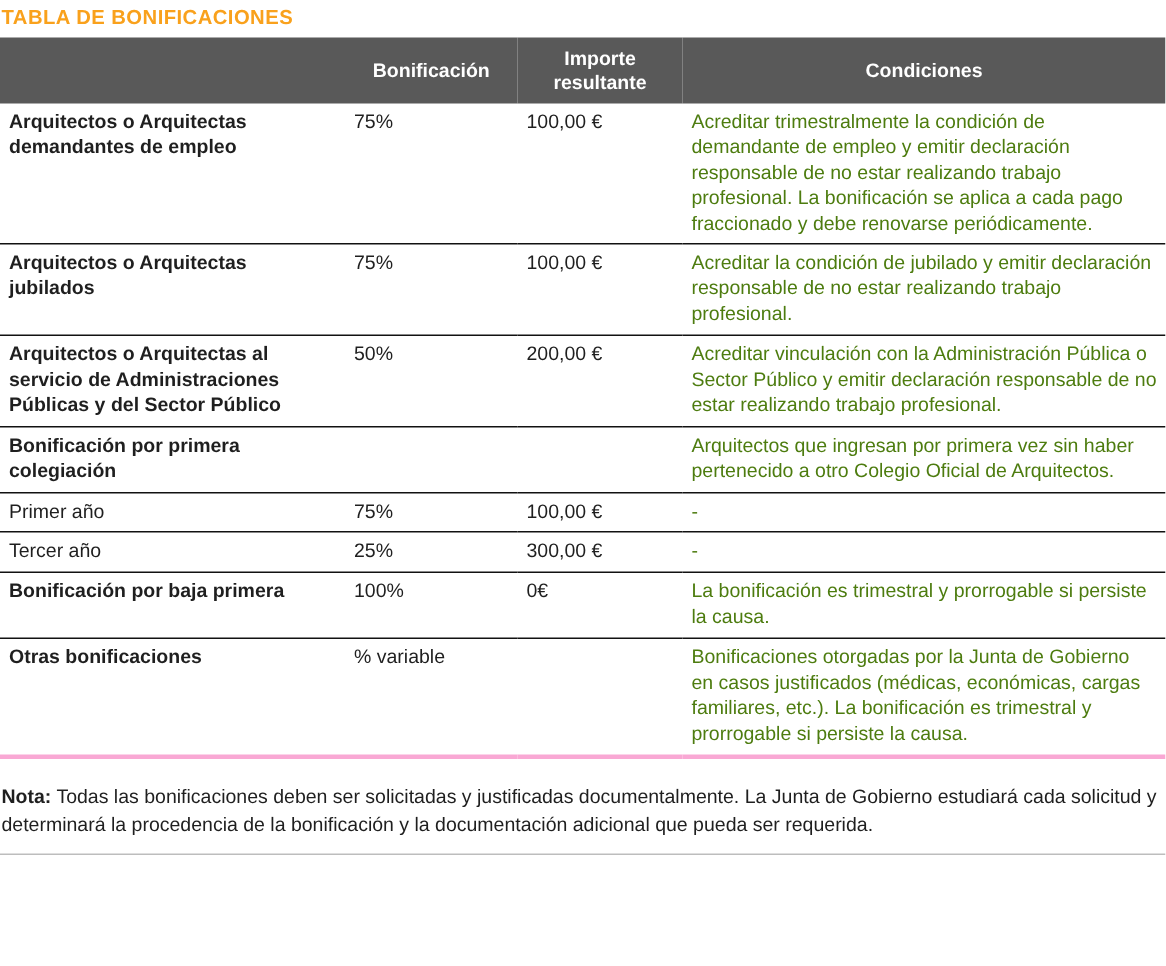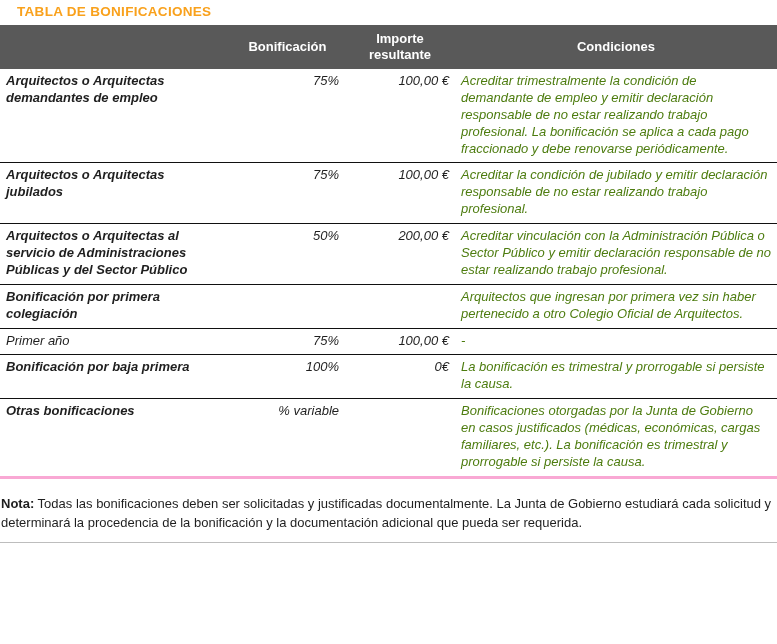"TABLA DE BONIFICACIONES" .doc-title { padding-left: 16px -> none }
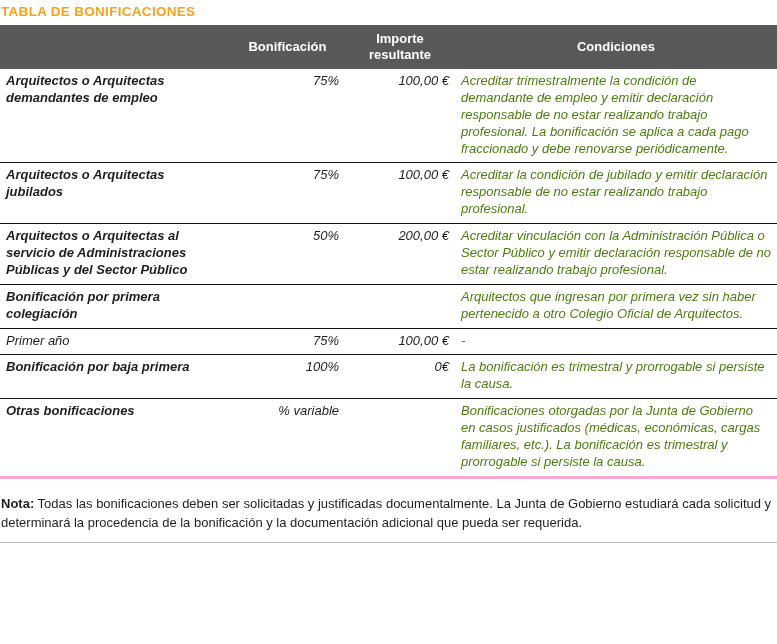"Arquitectos o Arquitectas demandantes de" table.bonif tbody td { font-style: italic -> none }
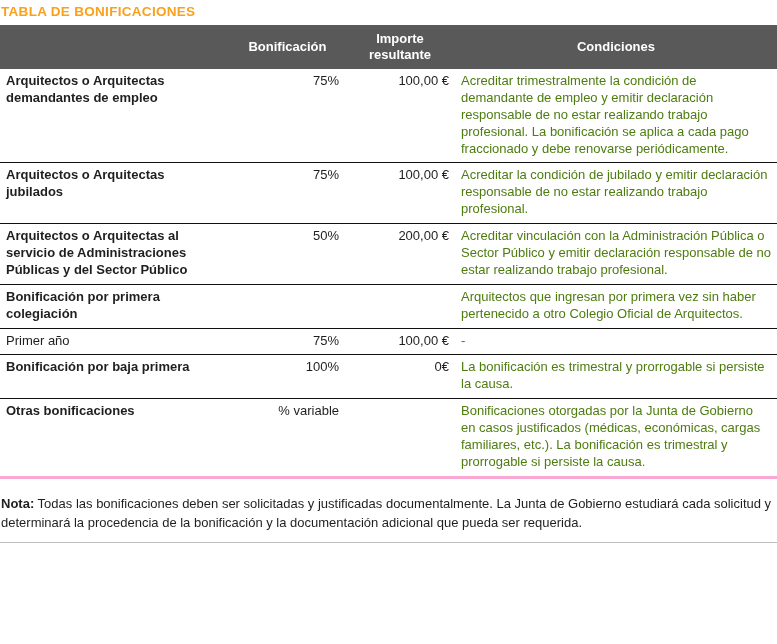"75%" td.cell-bonif, td.cell-importe { text-align: right -> left }
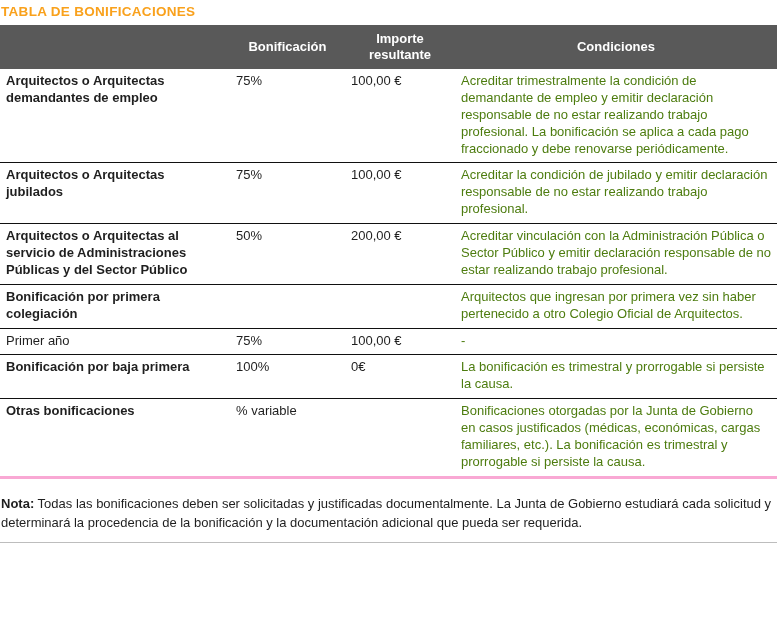"Tercer año" tr { html: none -> <tr> <td>Tercer año</td> <td>25%</td> <td>300,00 €</td> <td>-</td> </tr> }
